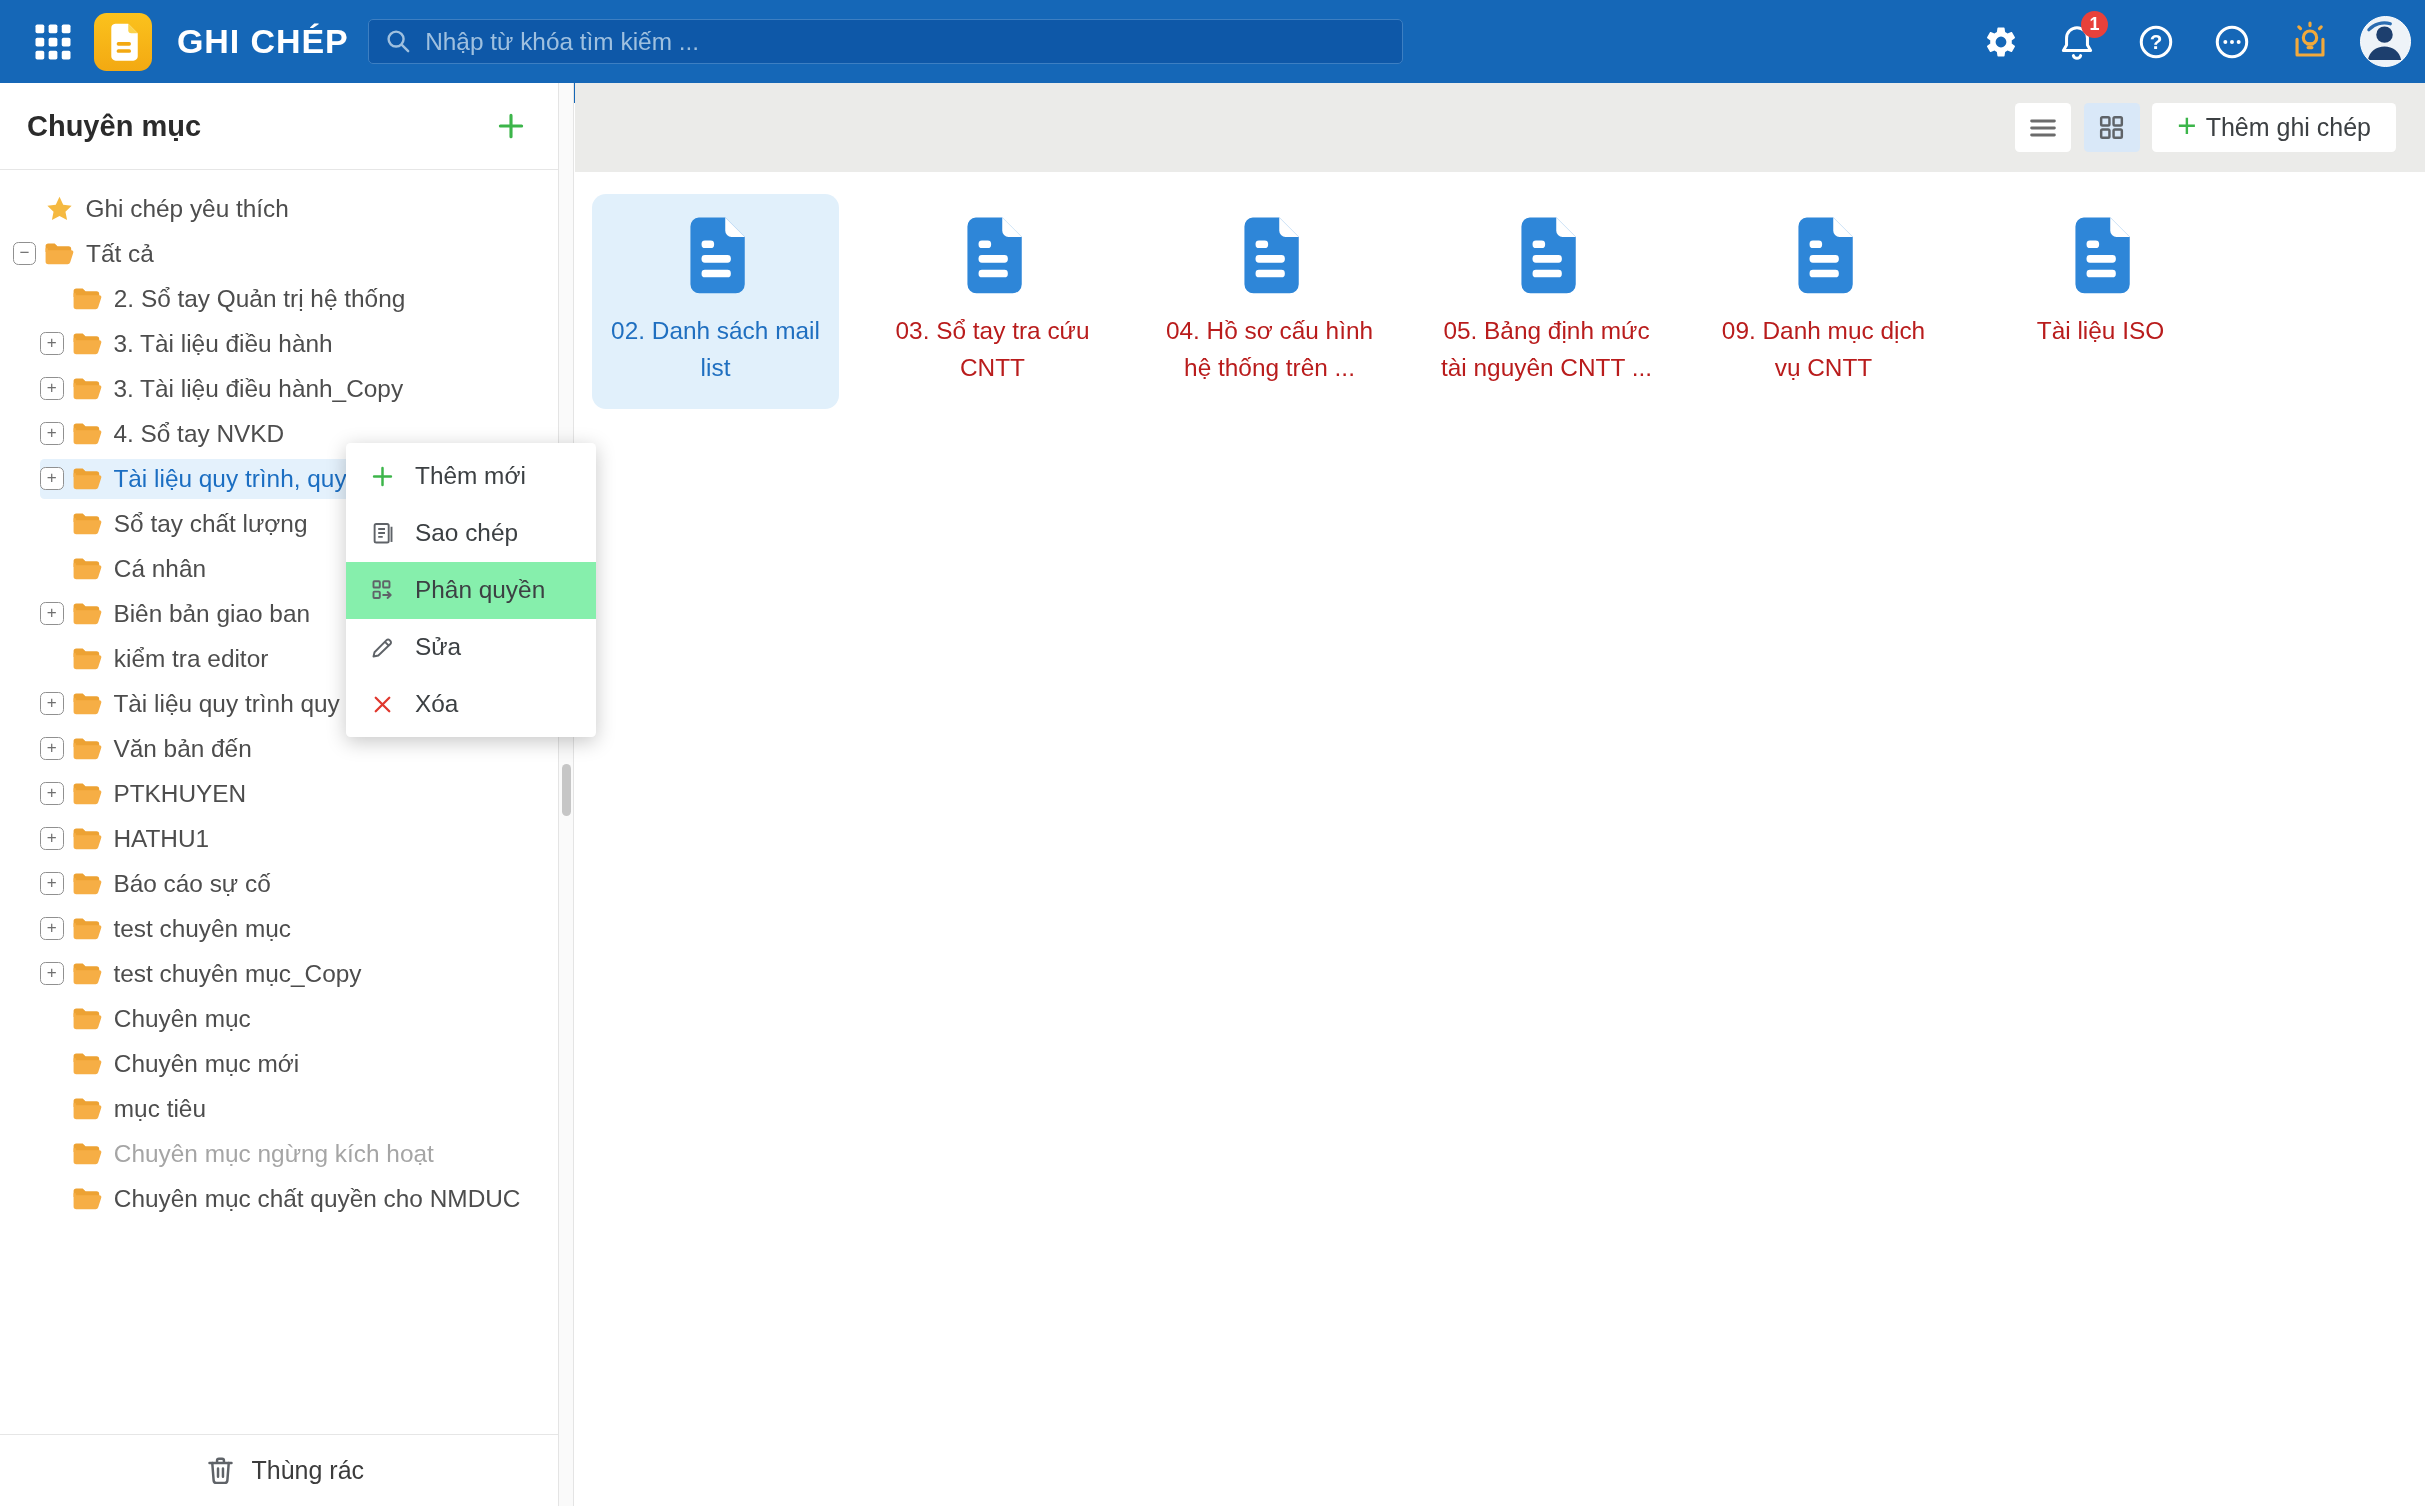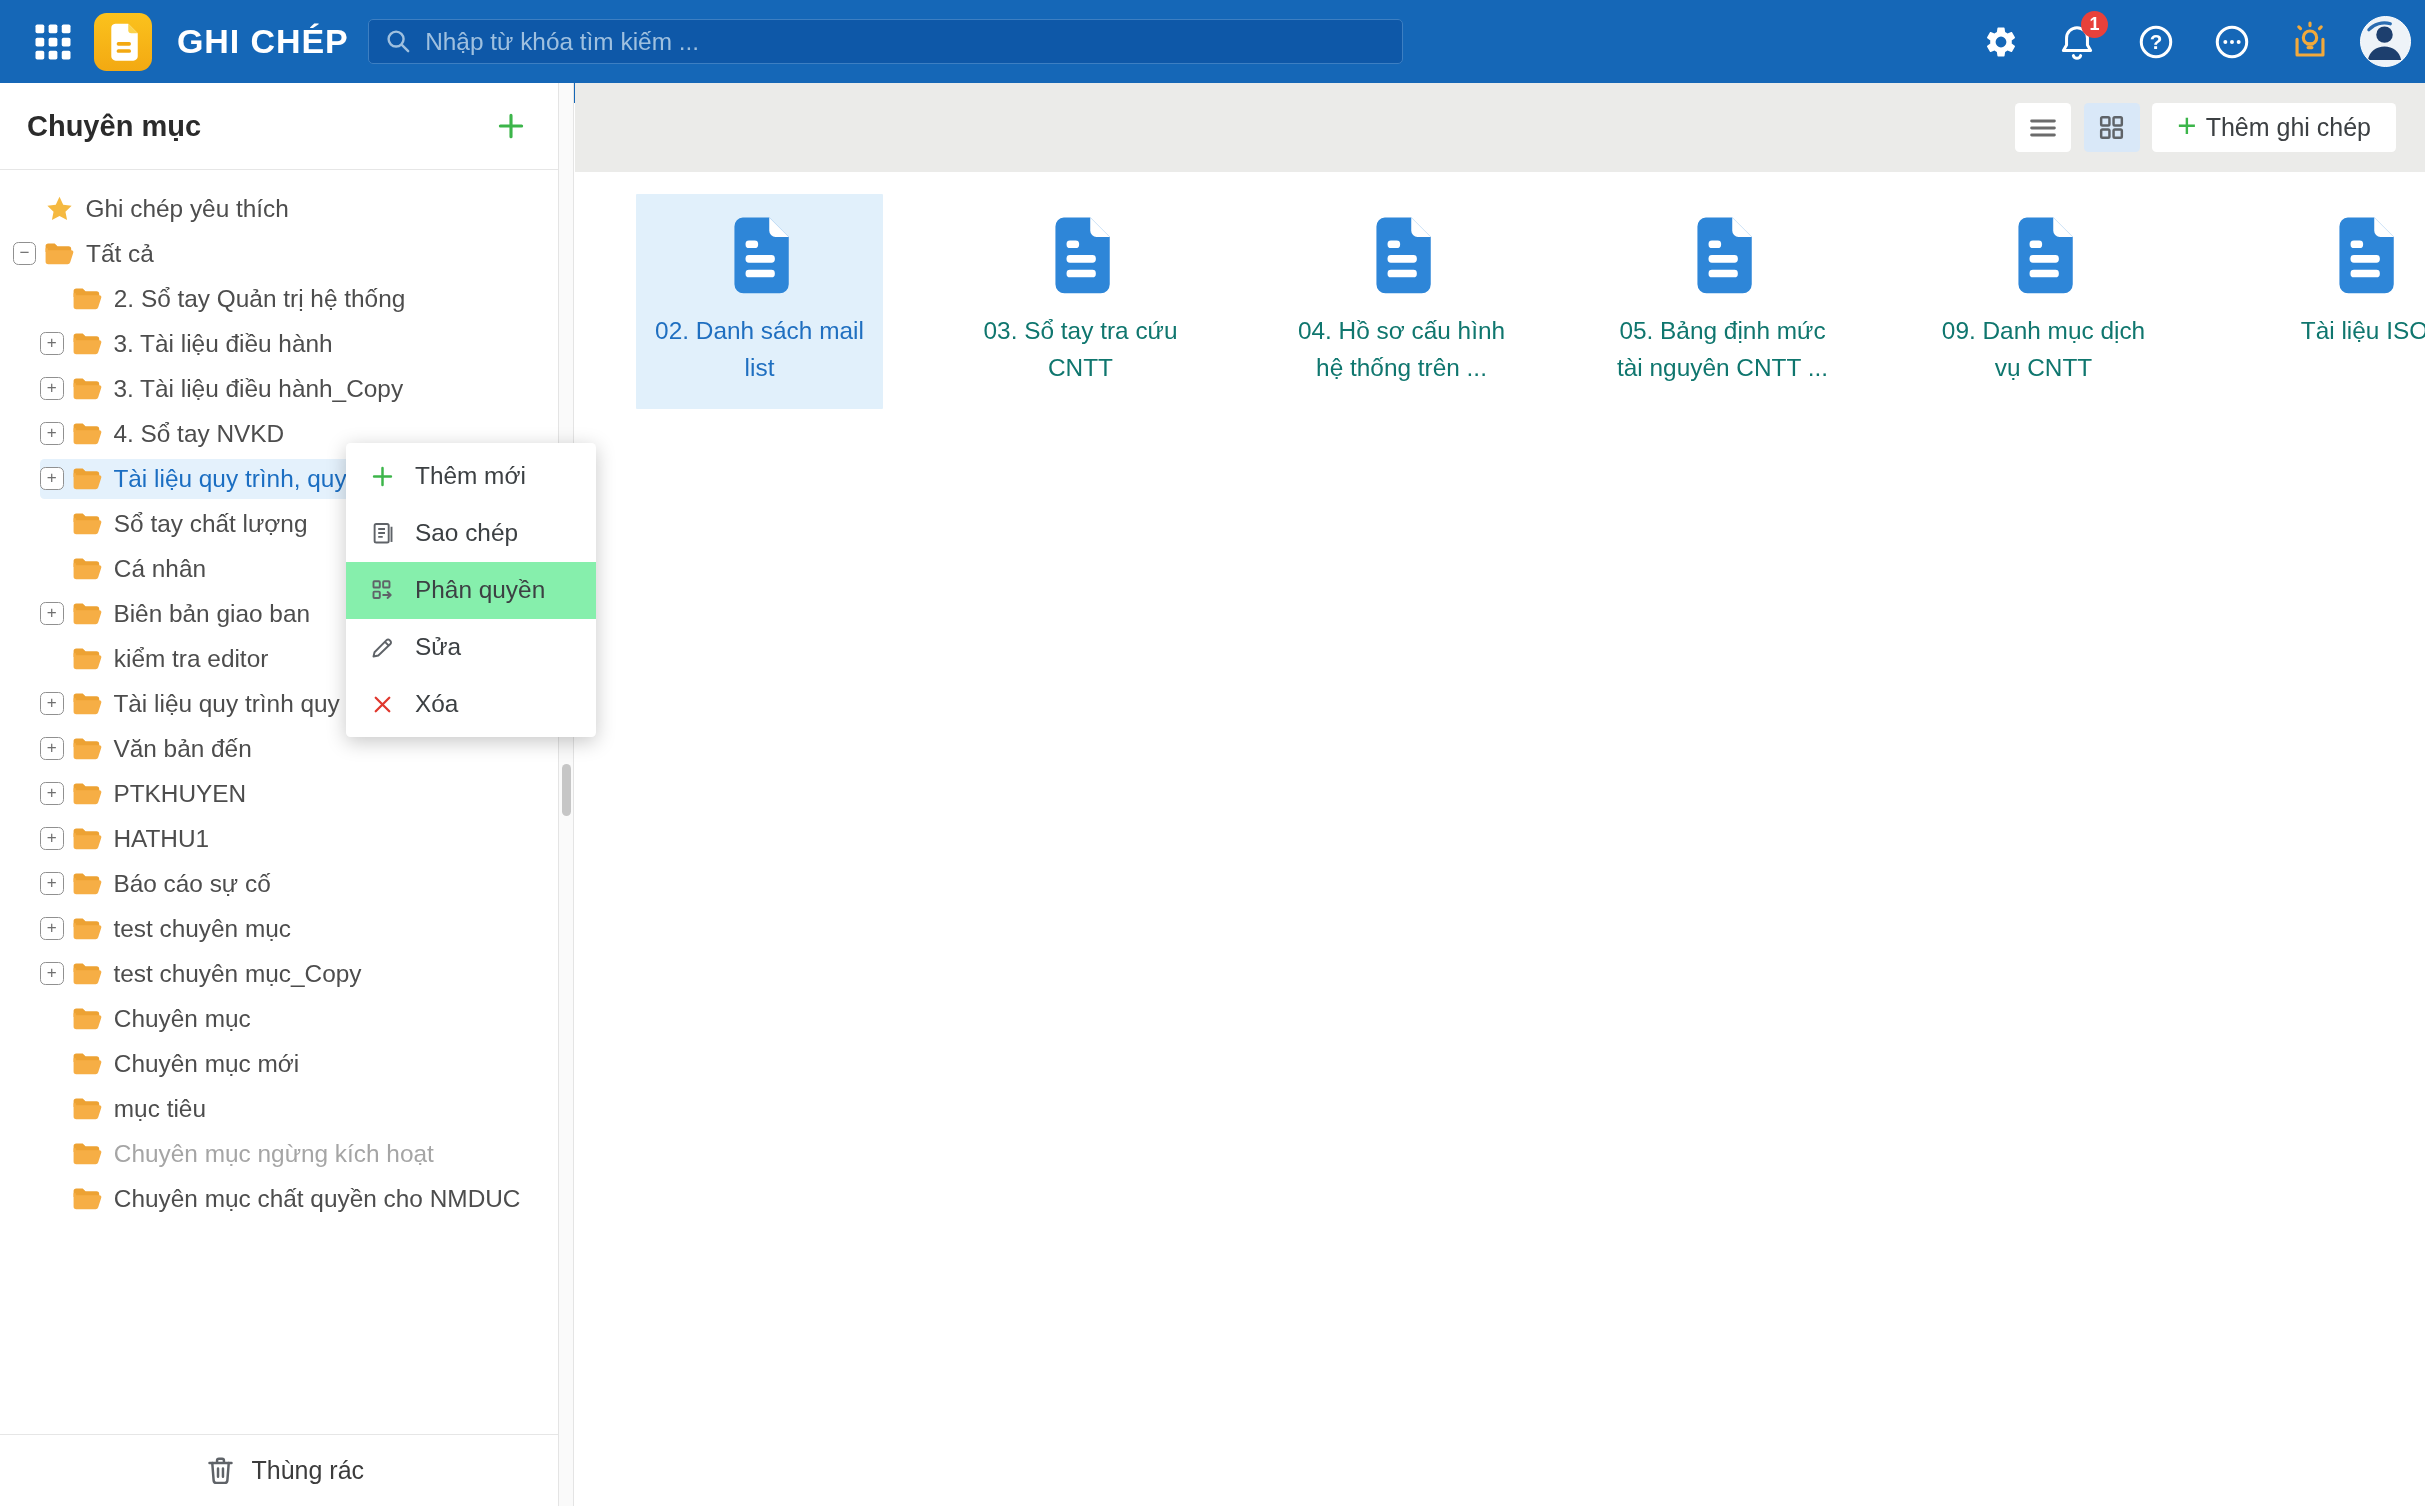"02. Danh sách mail list" .card { border-radius: 1px -> 14px; margin-left: 44px -> none }
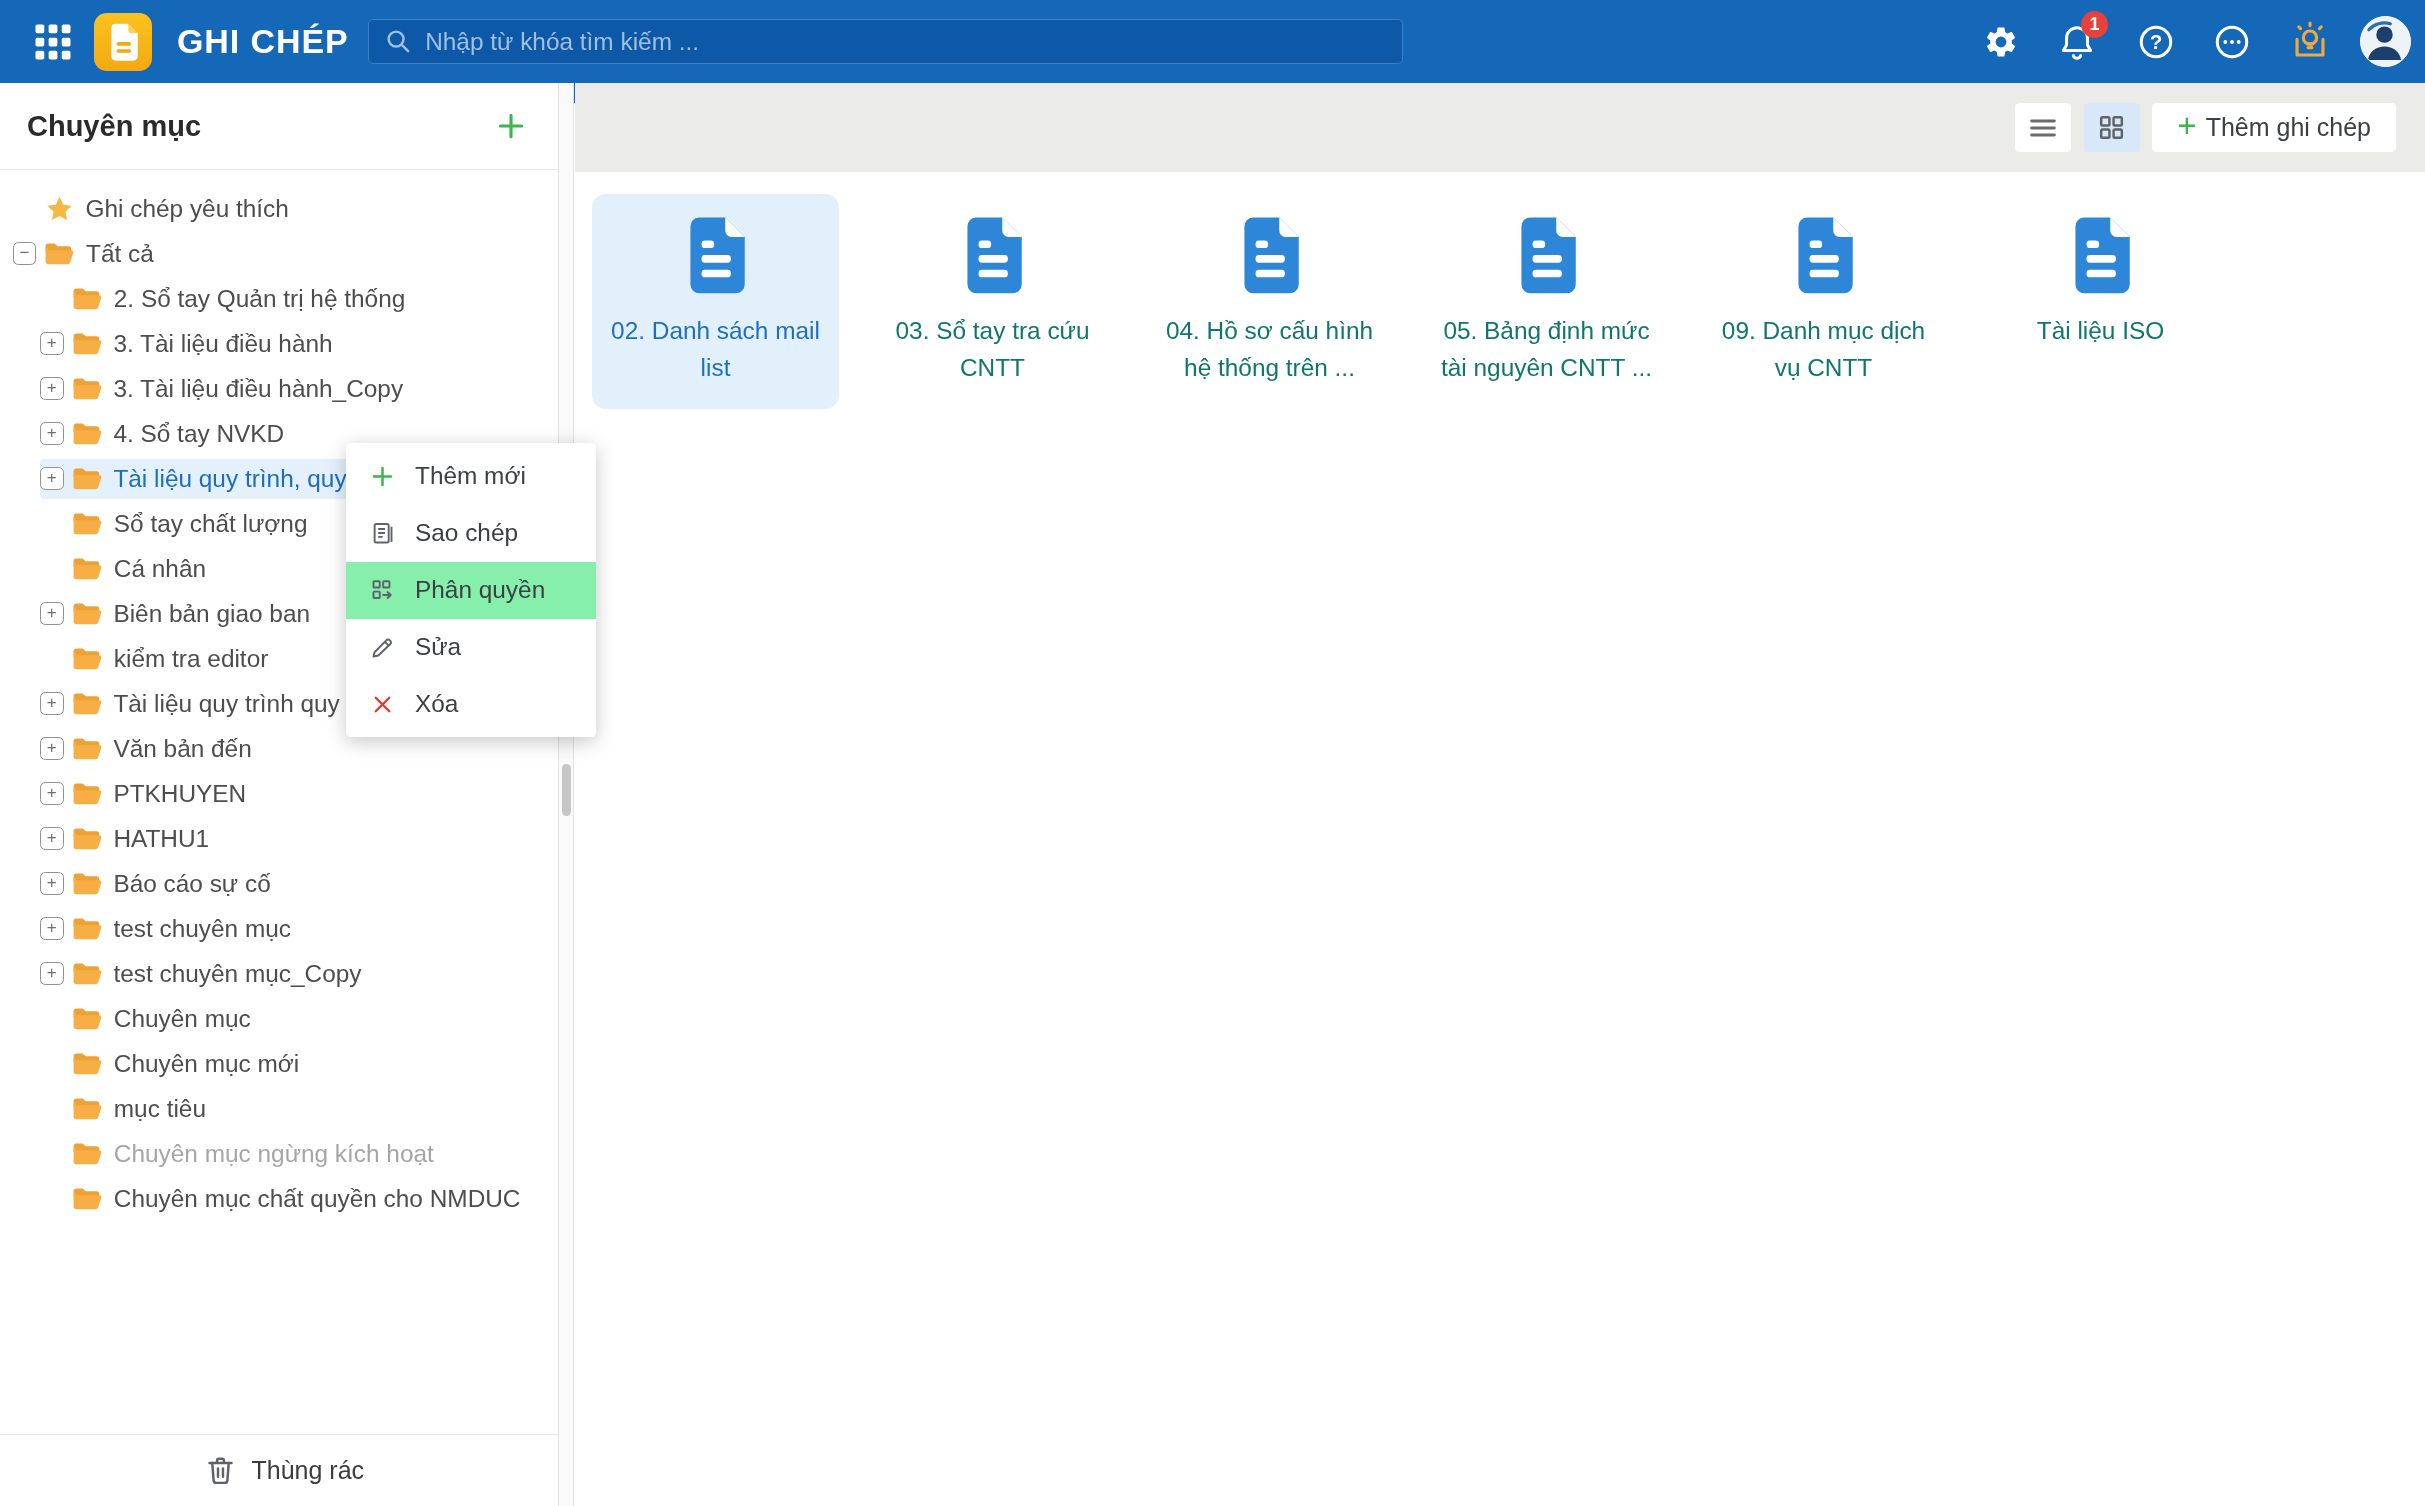"03. Sổ tay tra cứu" .card-title { color: #0f766e -> #b91c1c }
